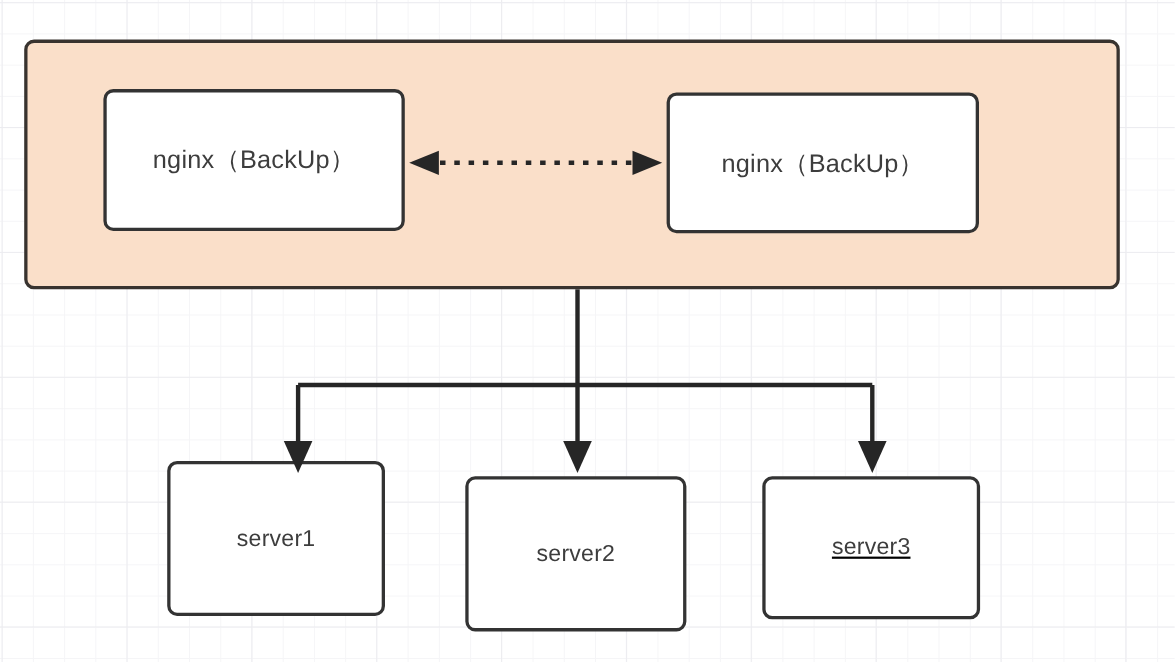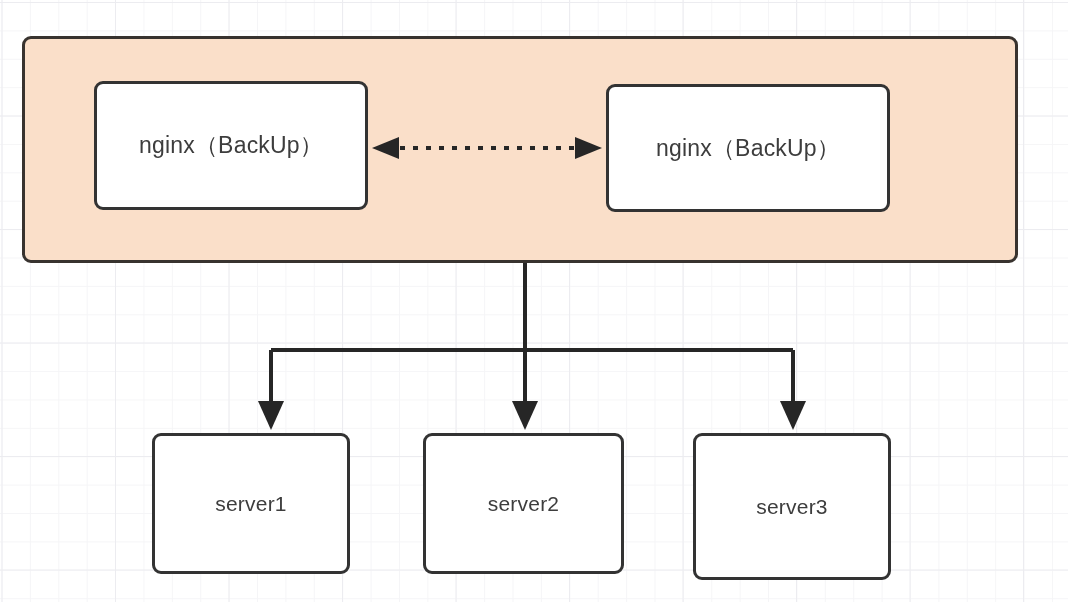"server1" div.node { top: 433px -> 419px }
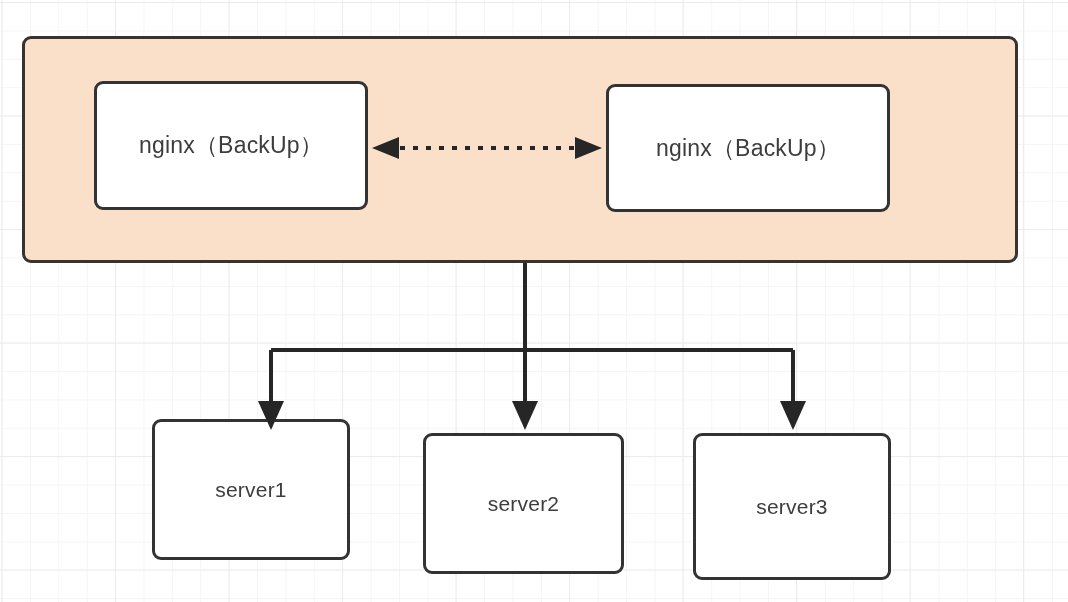"server3" div.node { height: 147px -> 130px; text-decoration: none -> underline }
